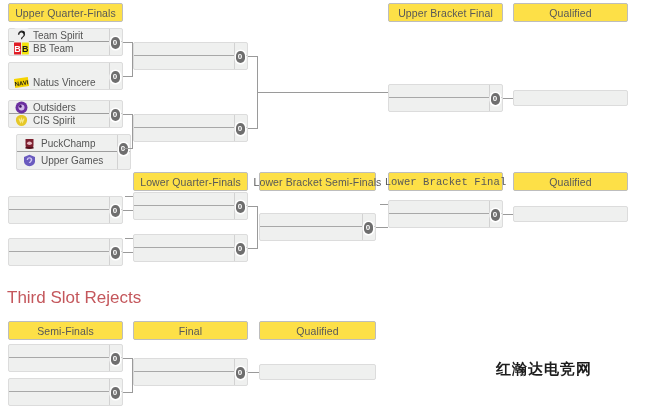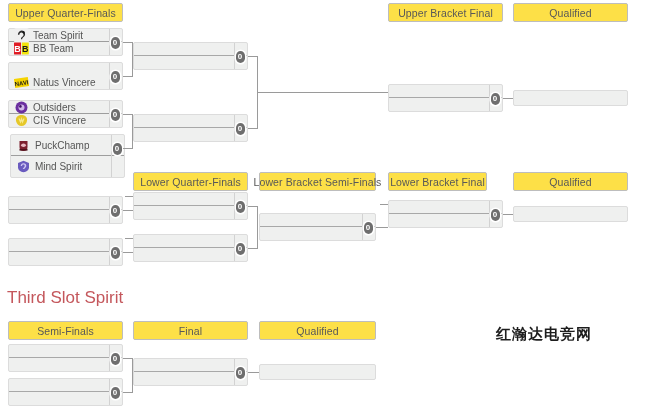"CIS Vincere" span.tname { text: Vincere -> Spirit }
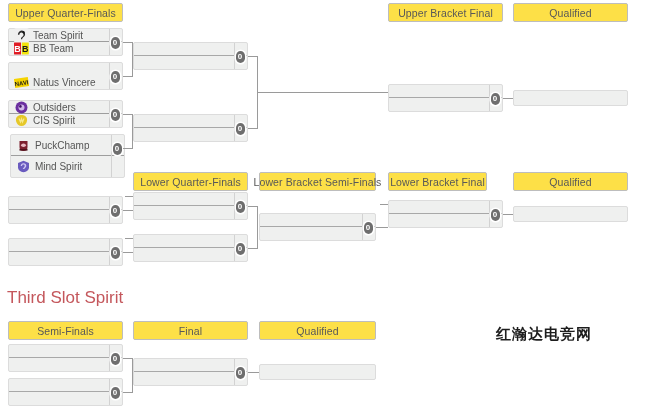"PuckChamp" div.match { height: 44px -> 36px; left: 10px -> 16px }
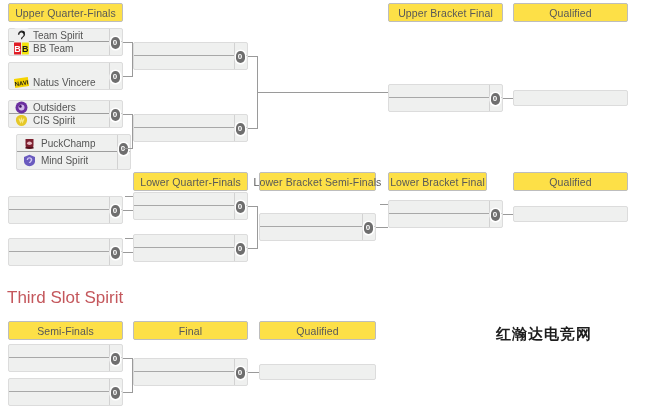"Mind Spirit" span.tname { text: Mind Spirit -> Upper Games }
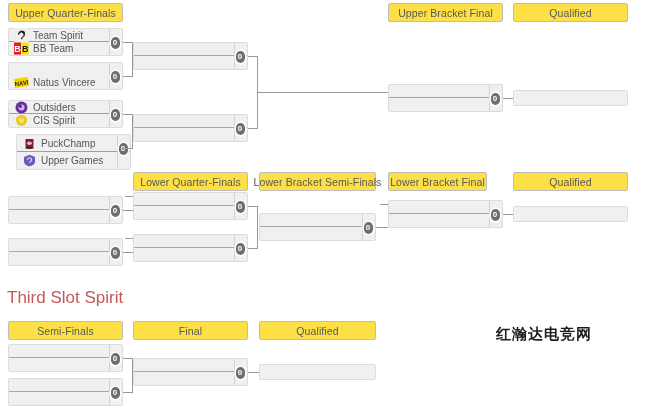"Lower Bracket Final" div.rhead { font-family: none -> Liberation Mono, monospace; width: 99px -> 115px }
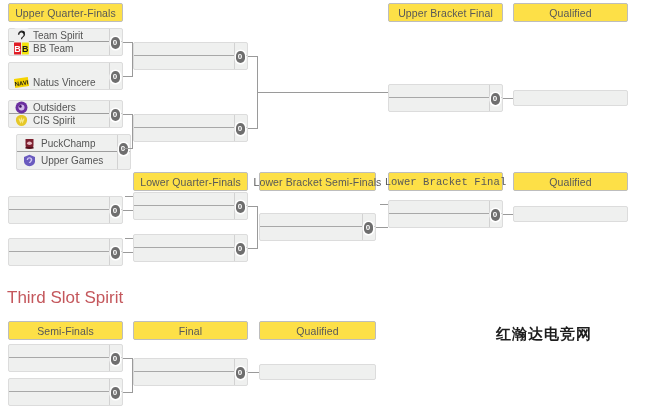"Third Slot Spirit" div.sectitle { text: Spirit -> Rejects }
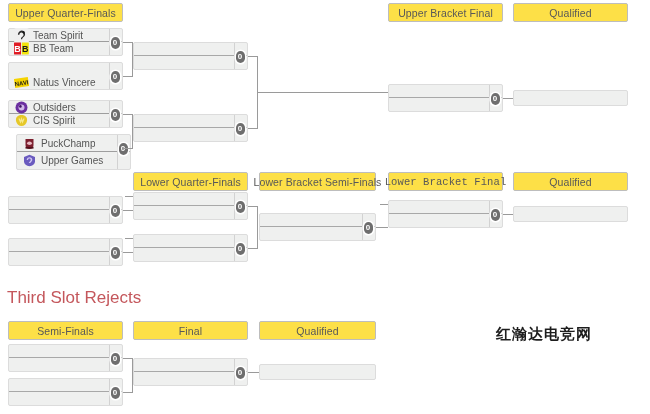"红瀚达电竞网" .wm { margin-top: none -> 35px }
